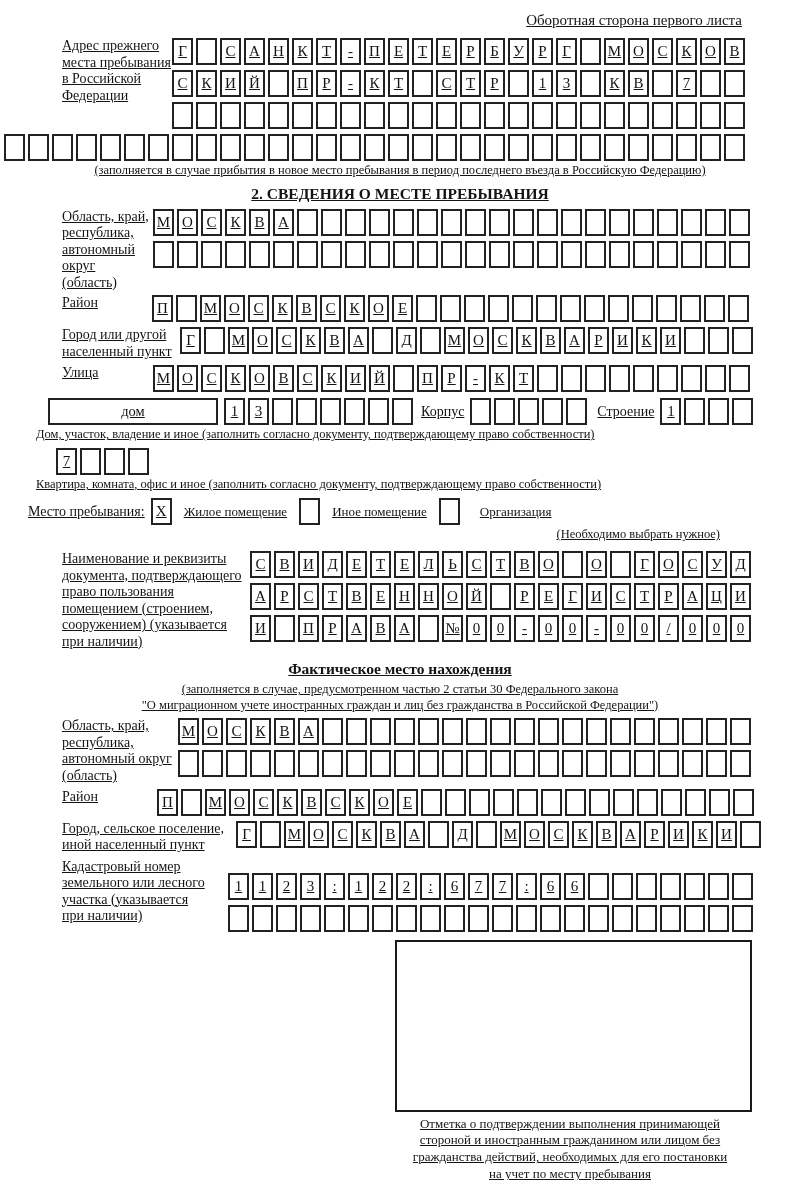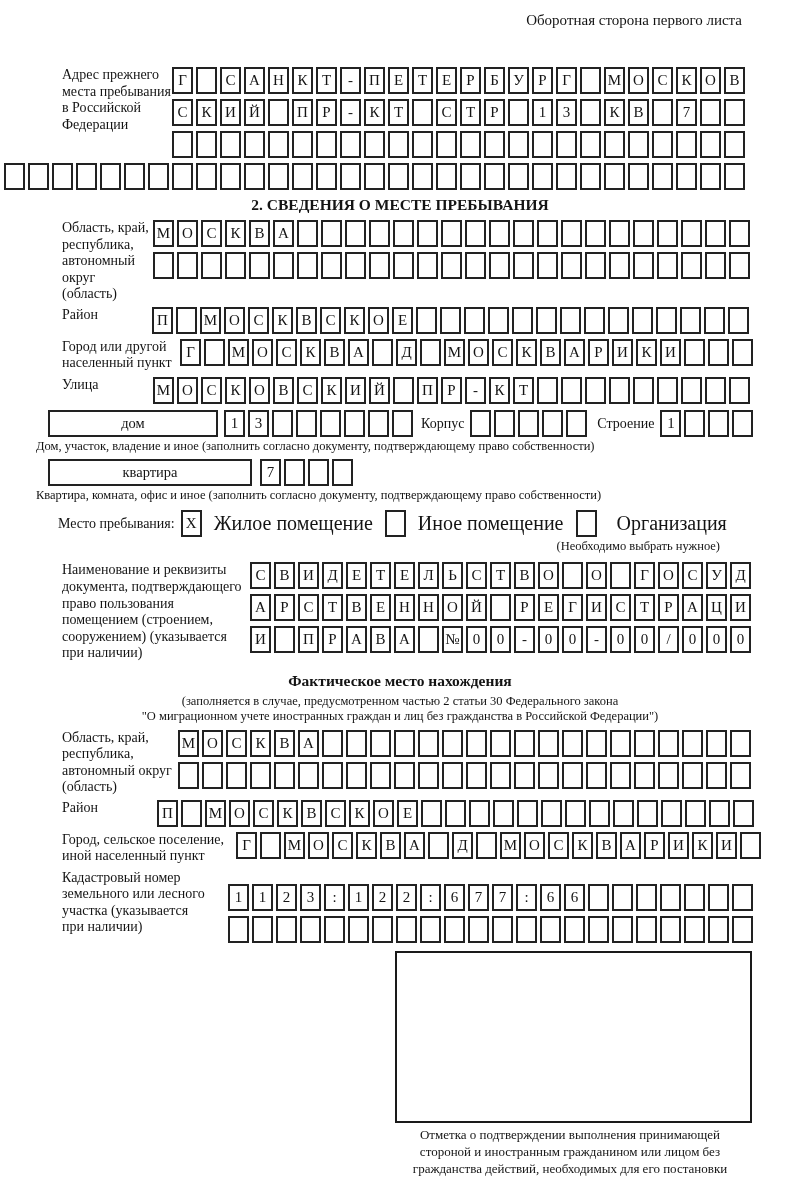"Оборотная сторона первого листа" .page { text-decoration: none -> underline }
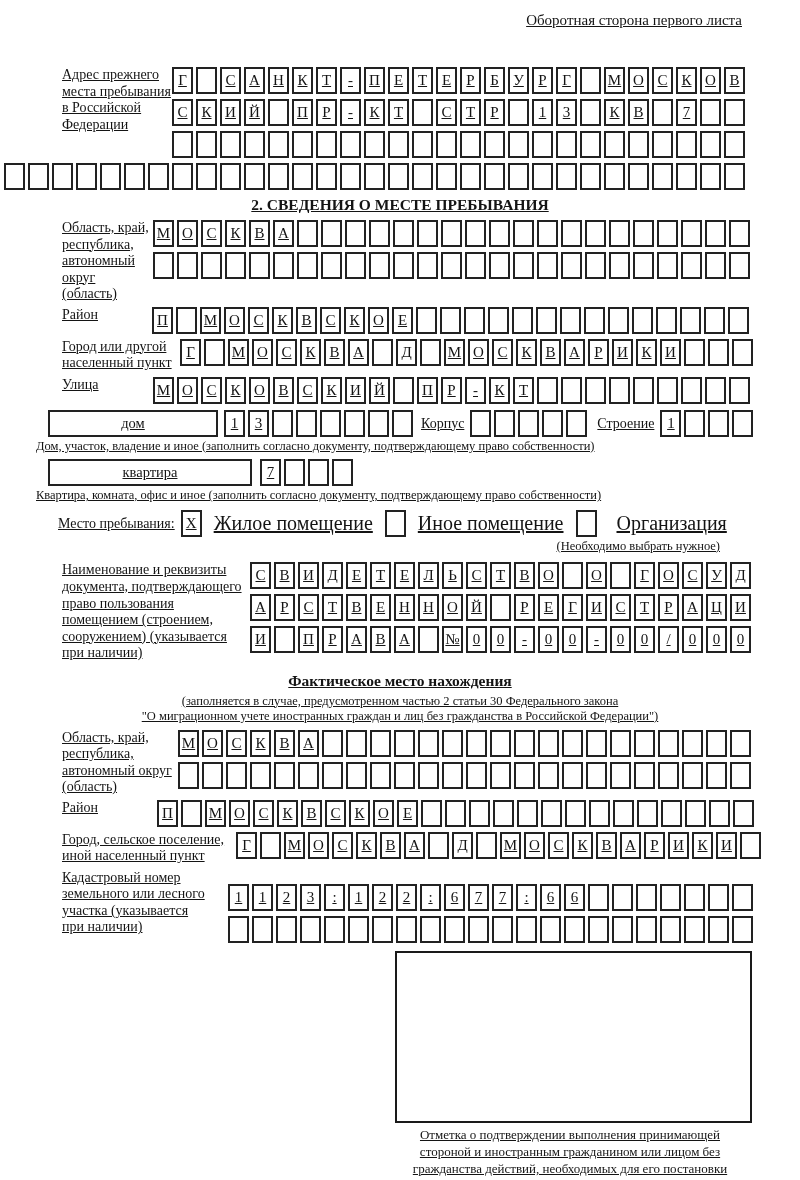"Адрес прежнего" .mt22 { margin-top: 38px -> 9px }
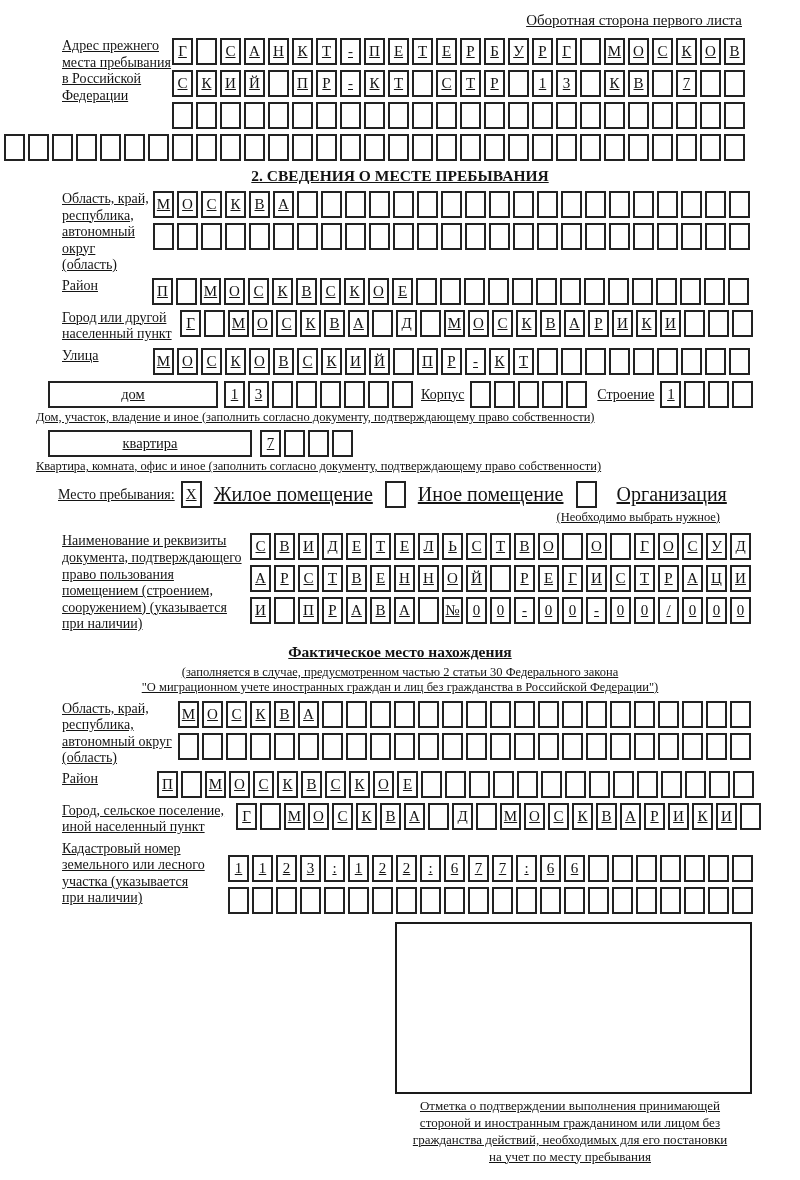"(заполняется в случае прибытия в" div.caption { html: none -> <div>(заполняется в случае прибытия в новое место пребывания в период последнего въезда в Российскую Федерацию)</div> }
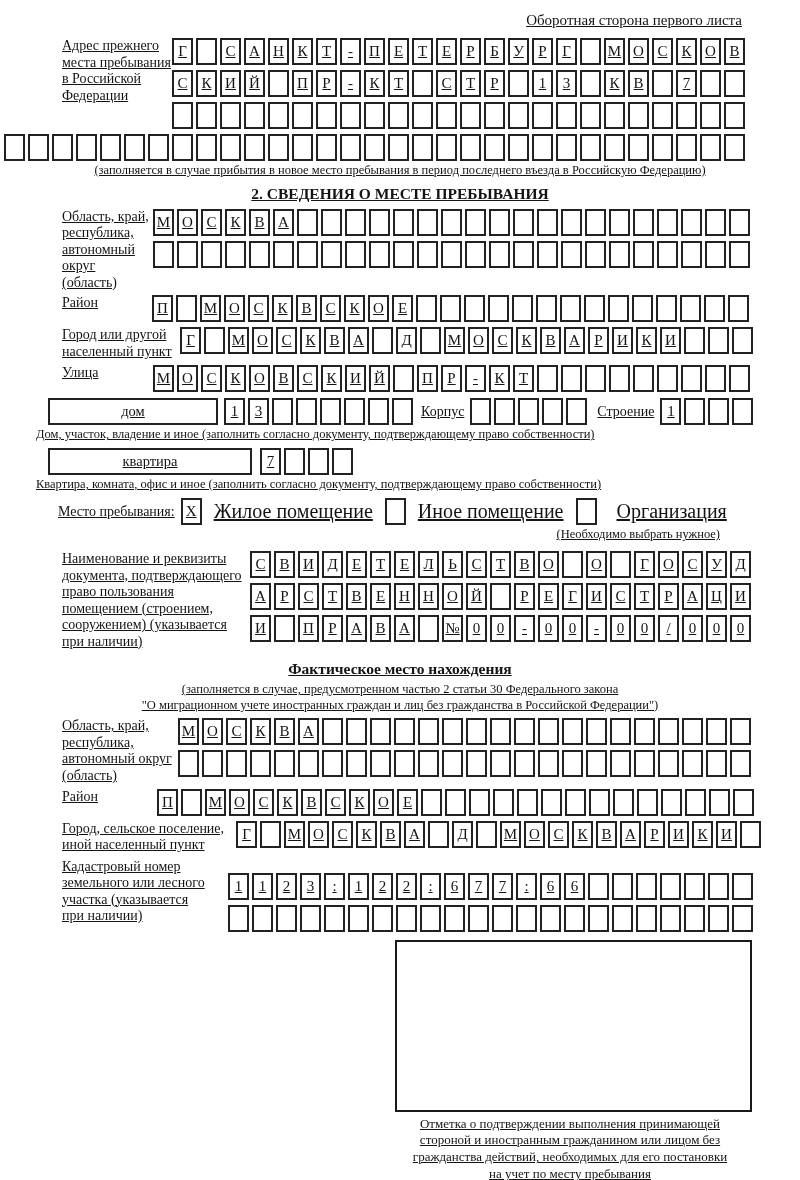"квартира" div.widebox { html: <div>квартира</div> -> none }
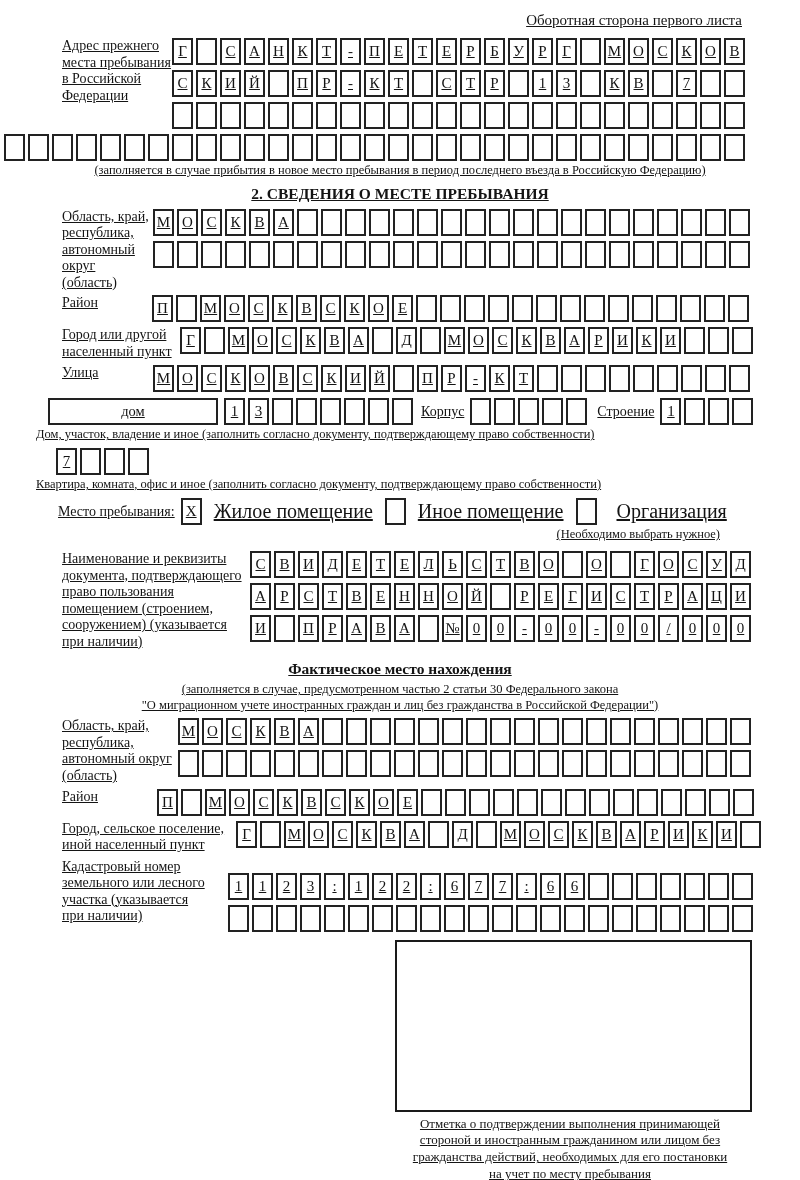"Место пребывания:" .pl38 { padding-left: 58px -> 28px }
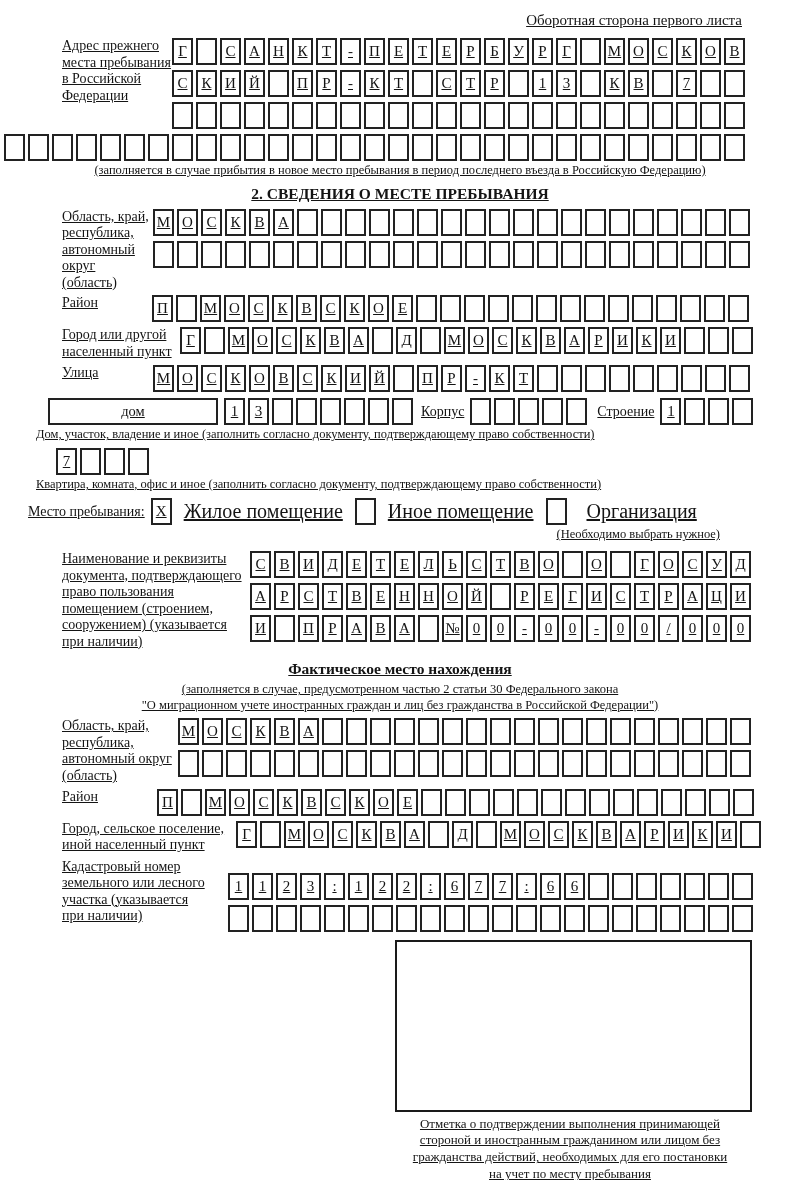"Жилое помещение" .stay .opt-lab { font-size: 20px -> 13px }
